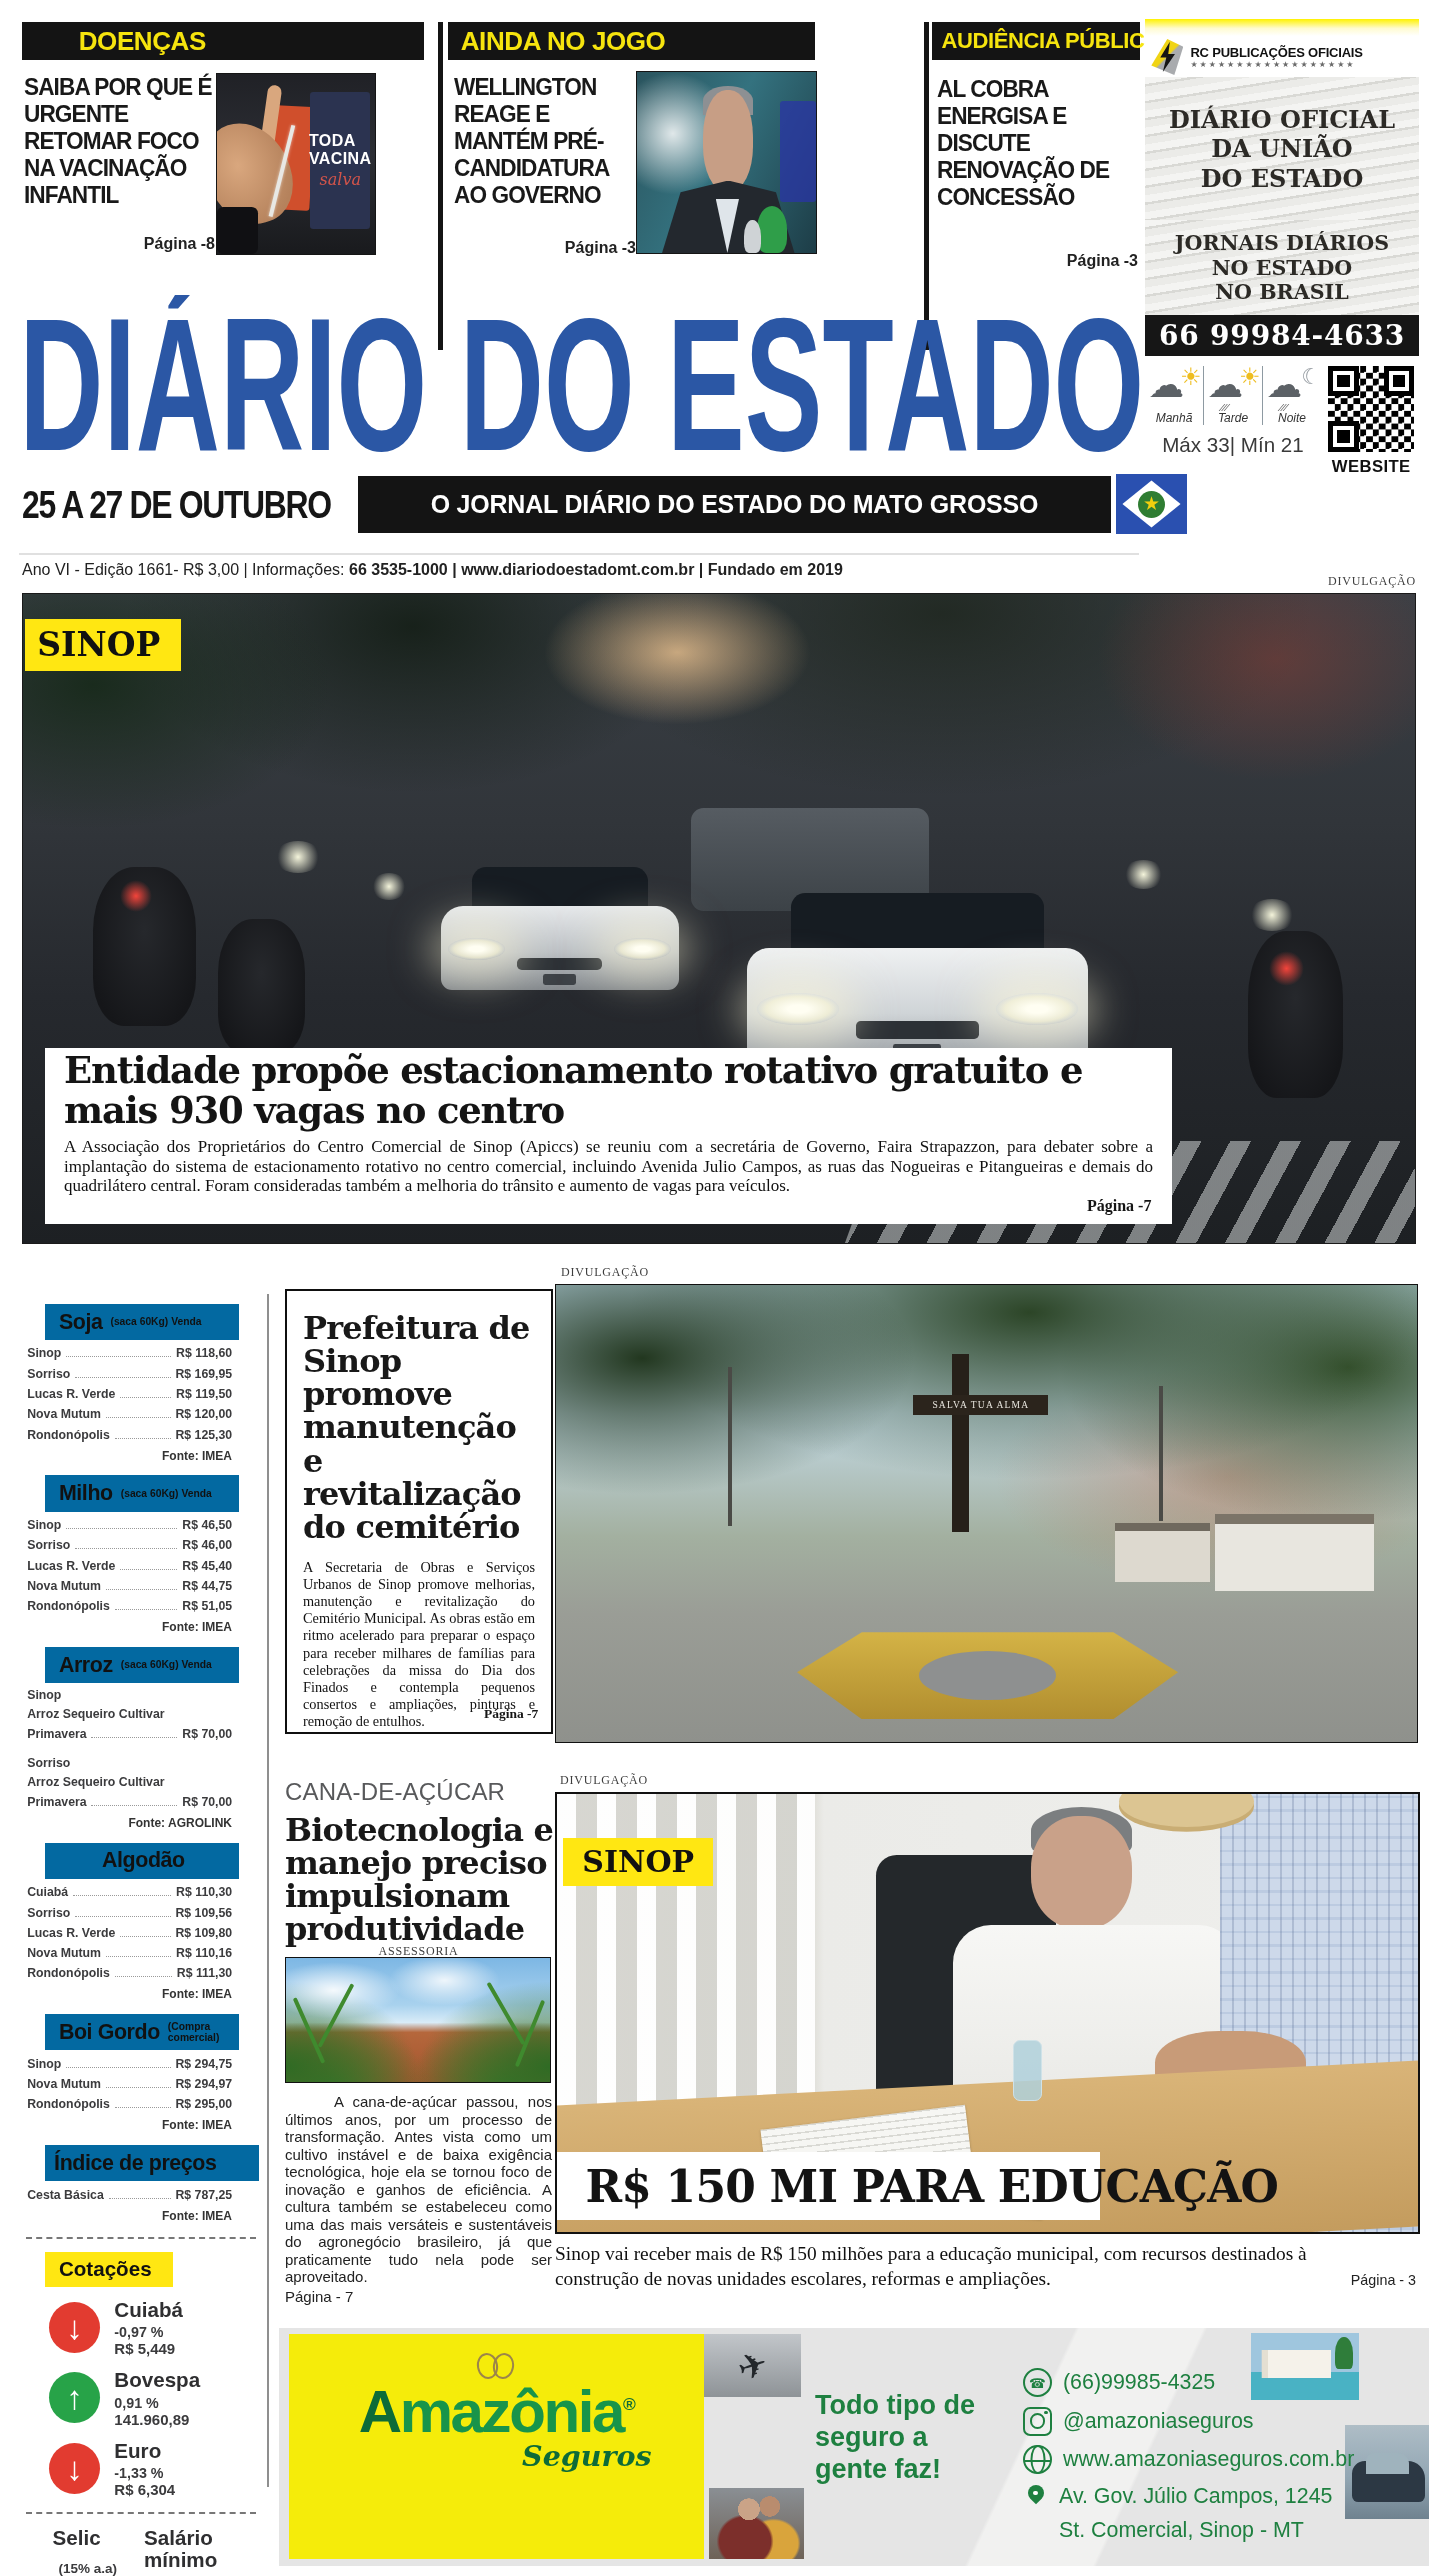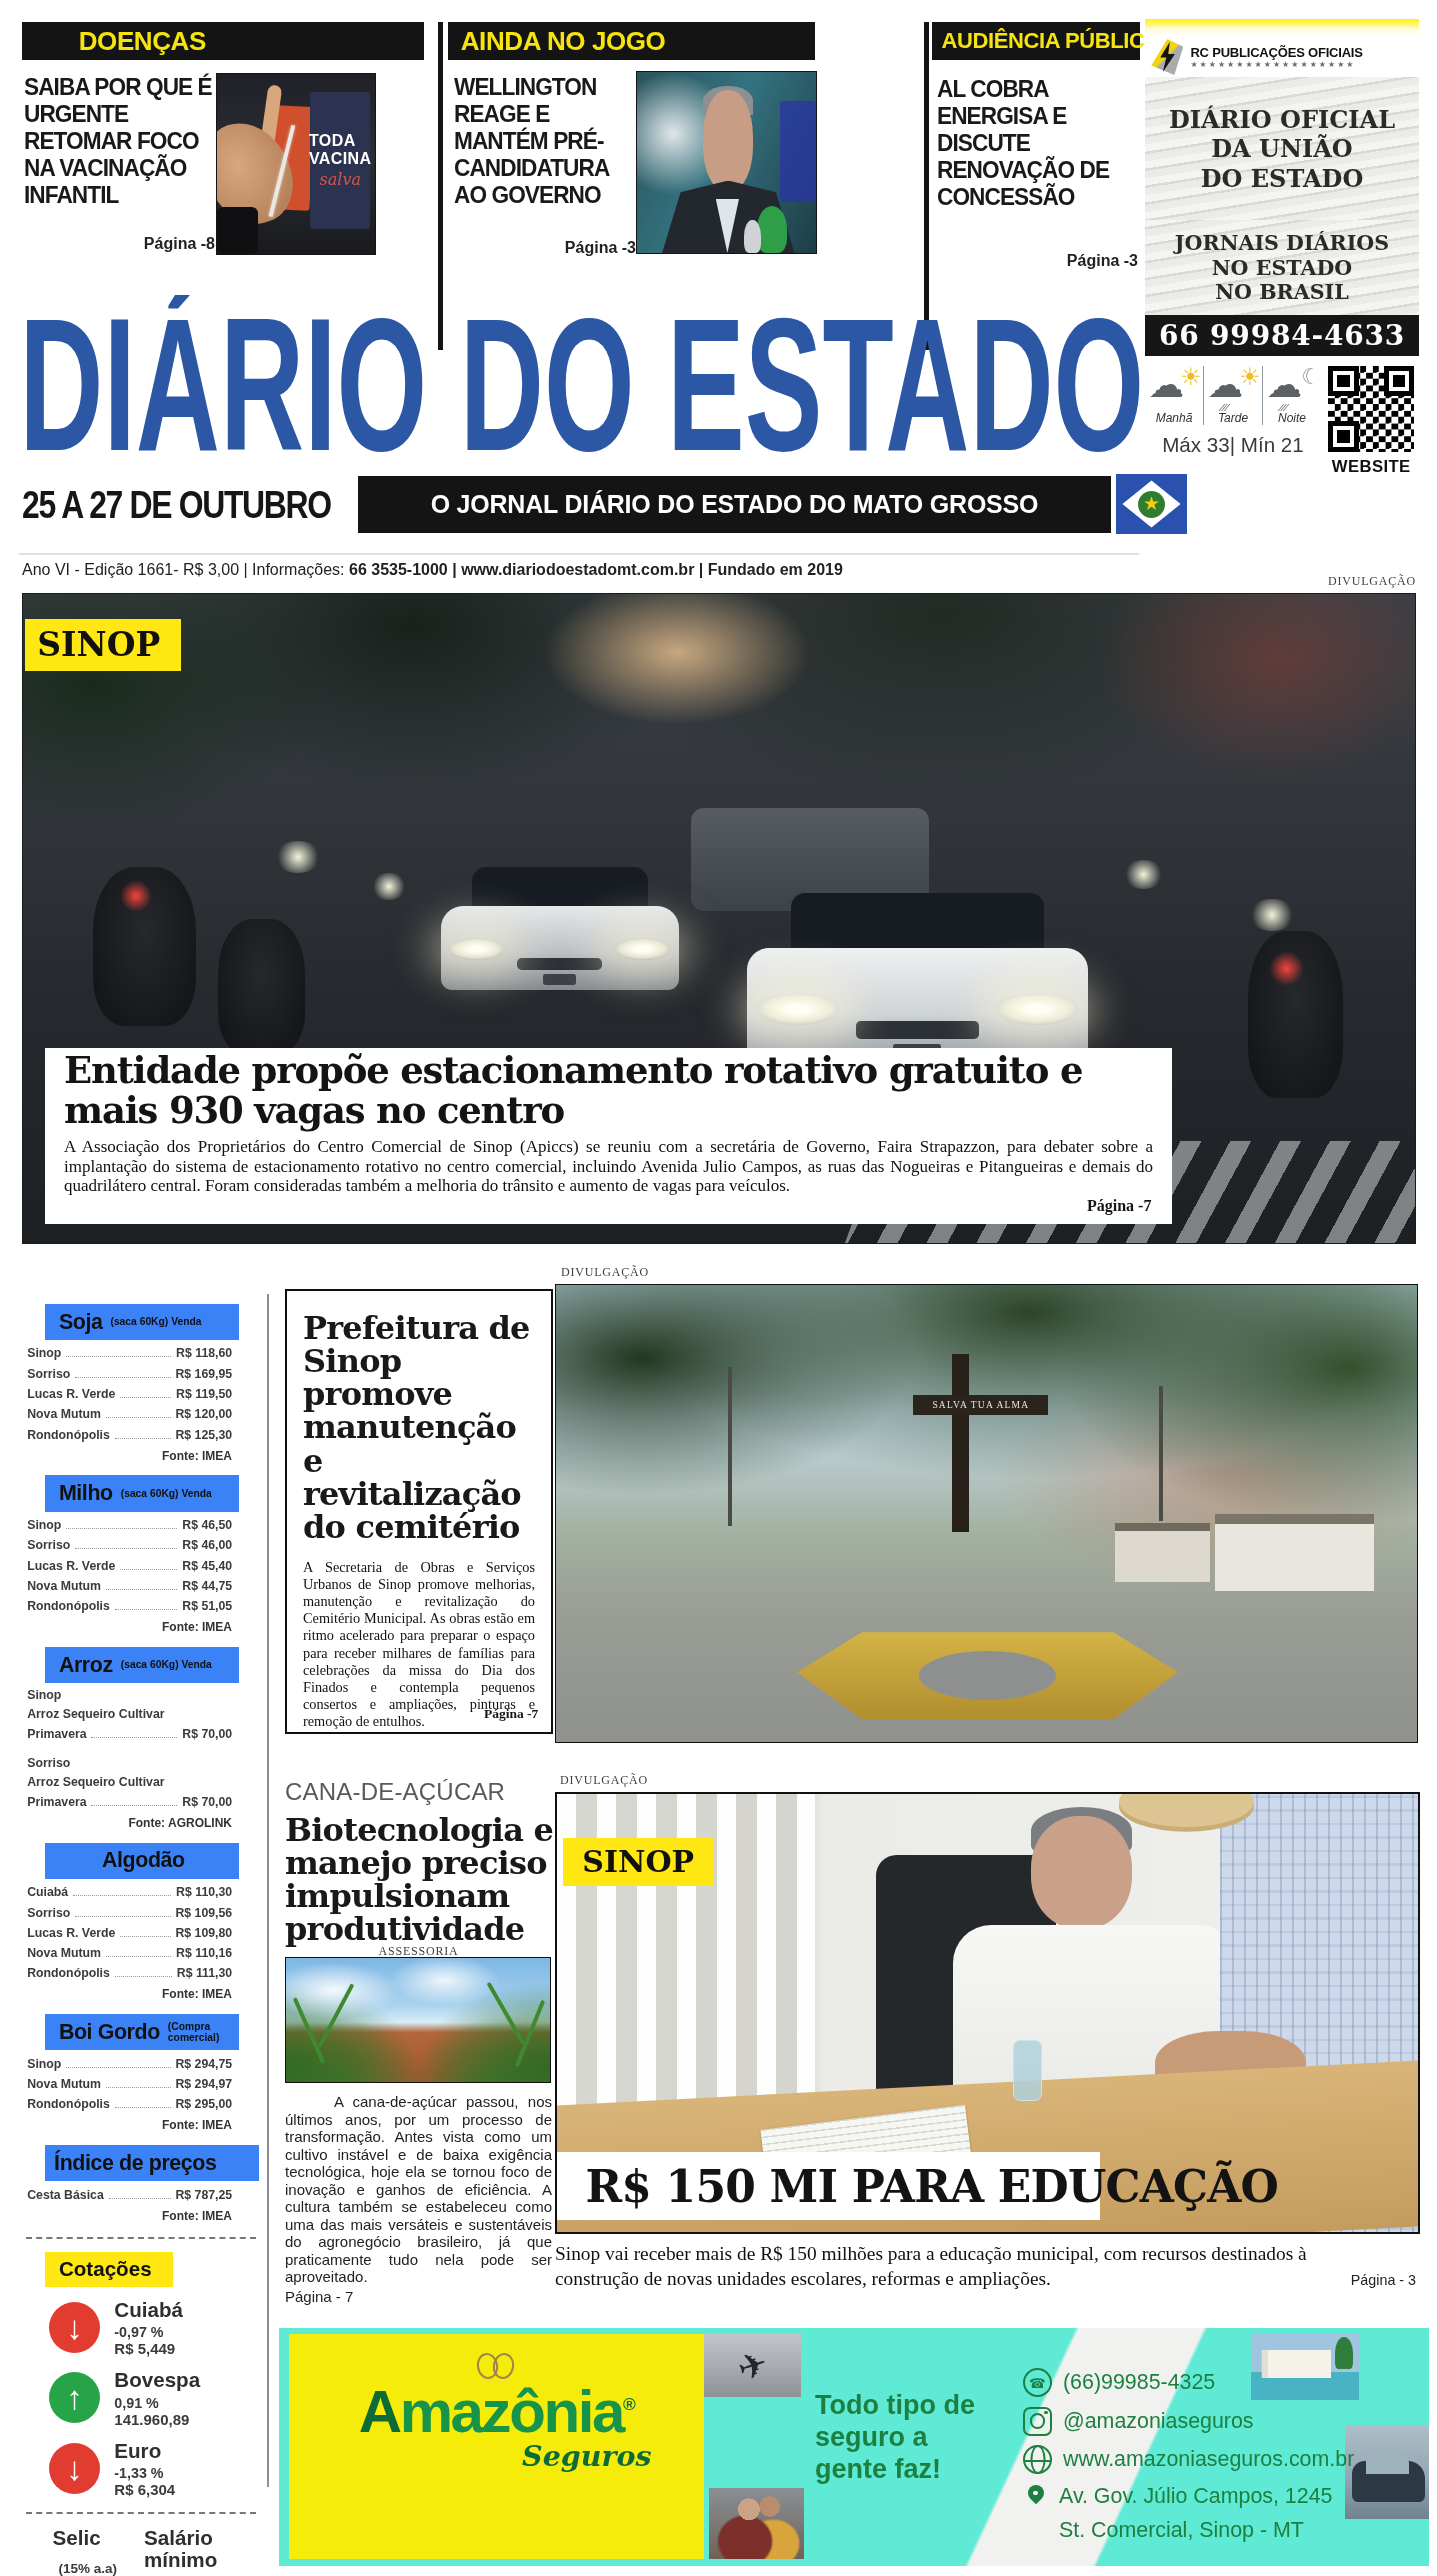"Soja" .sb-head { background: #3b82f6 -> #0369a1 }
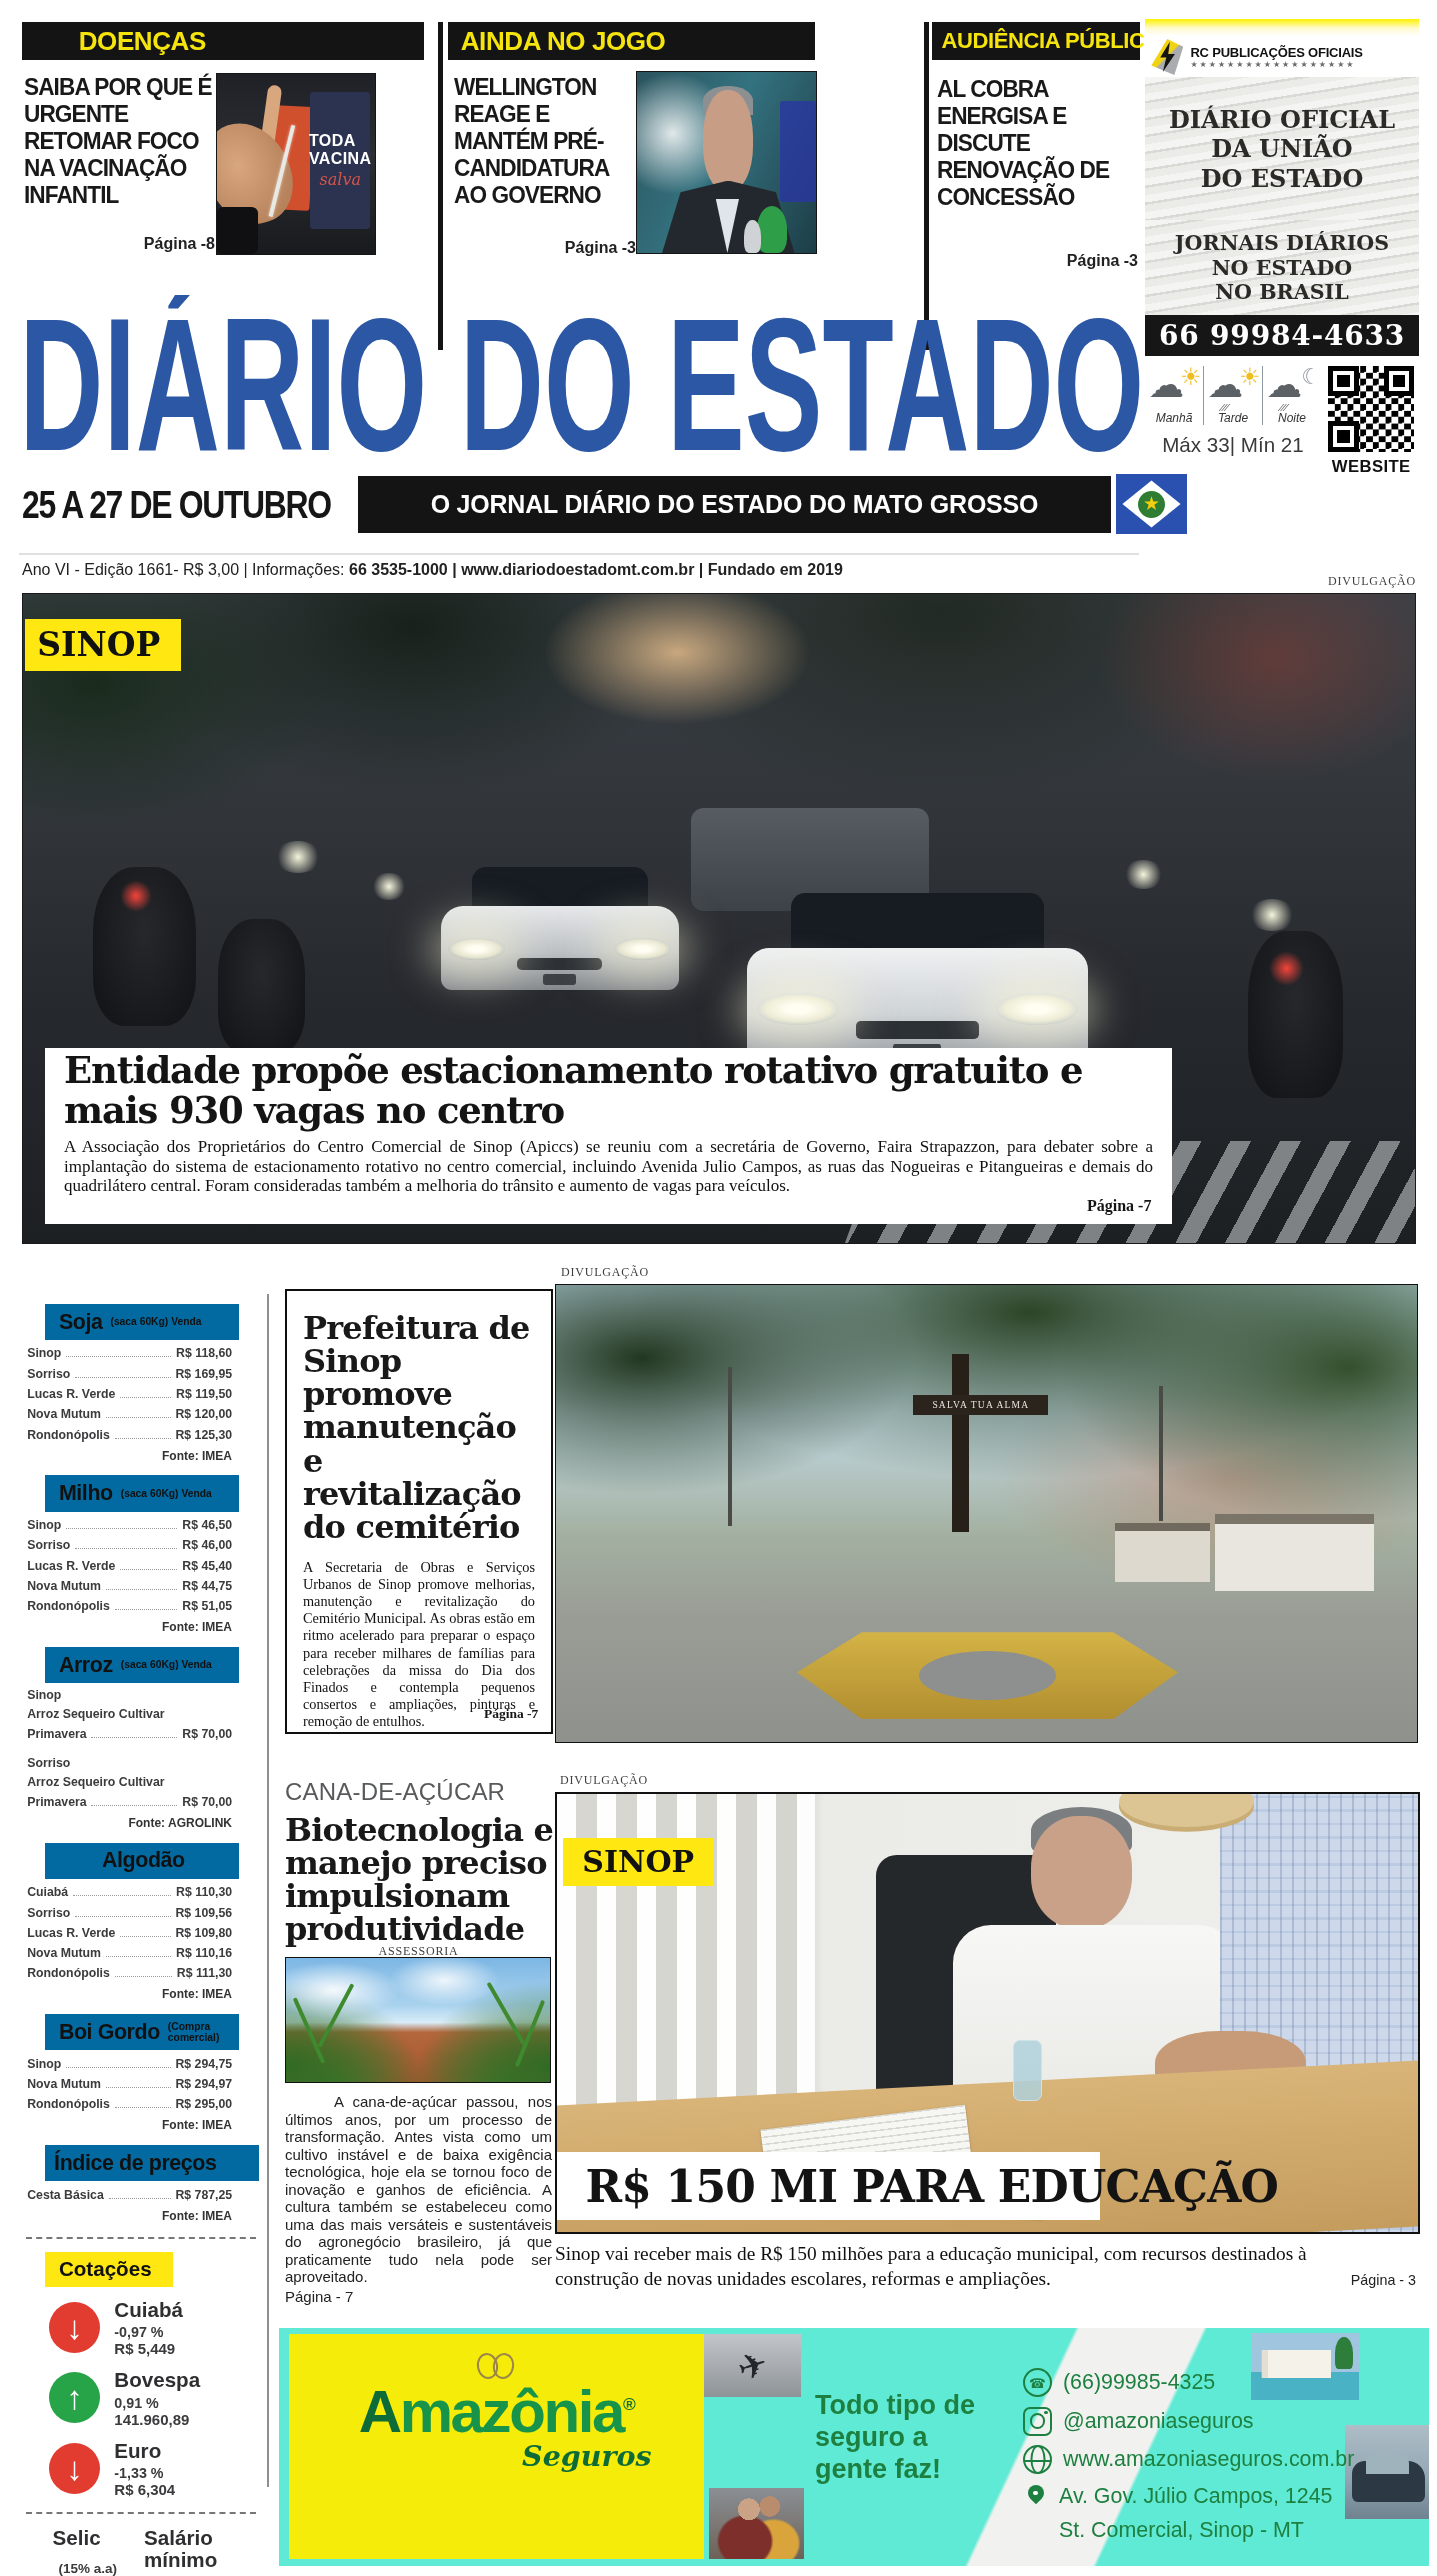"Amazônia®" .amz { background: #5eead4 -> #e5e5e5 }
